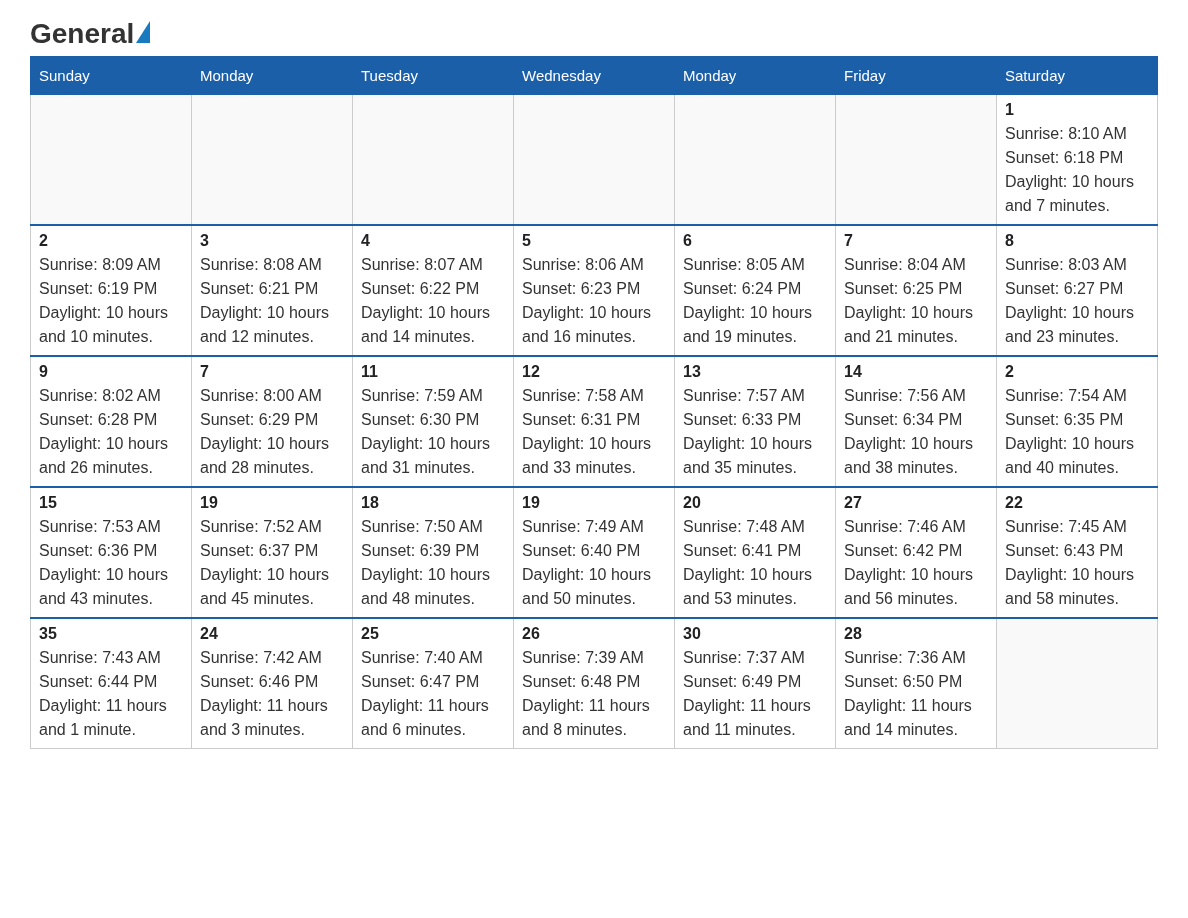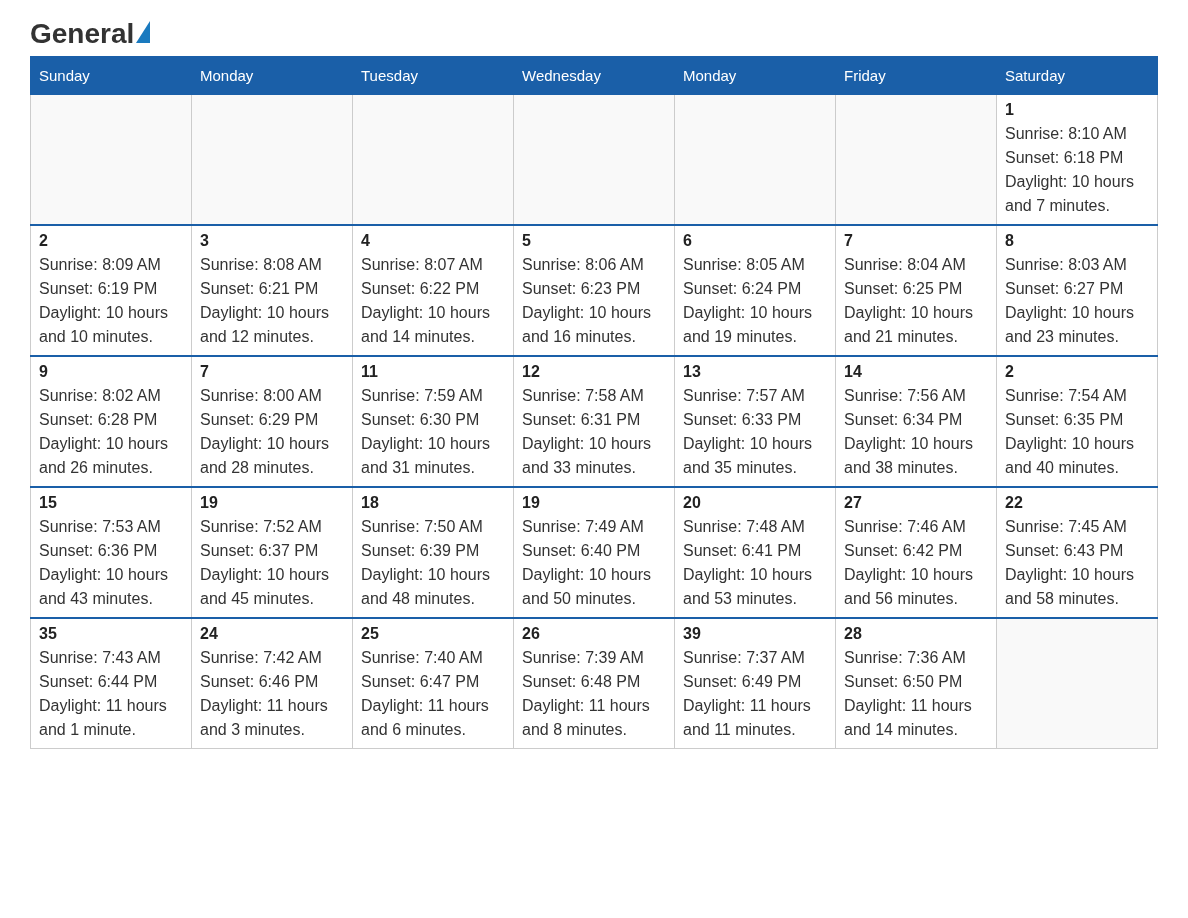"39" span.day-num { text: 39 -> 30 }
